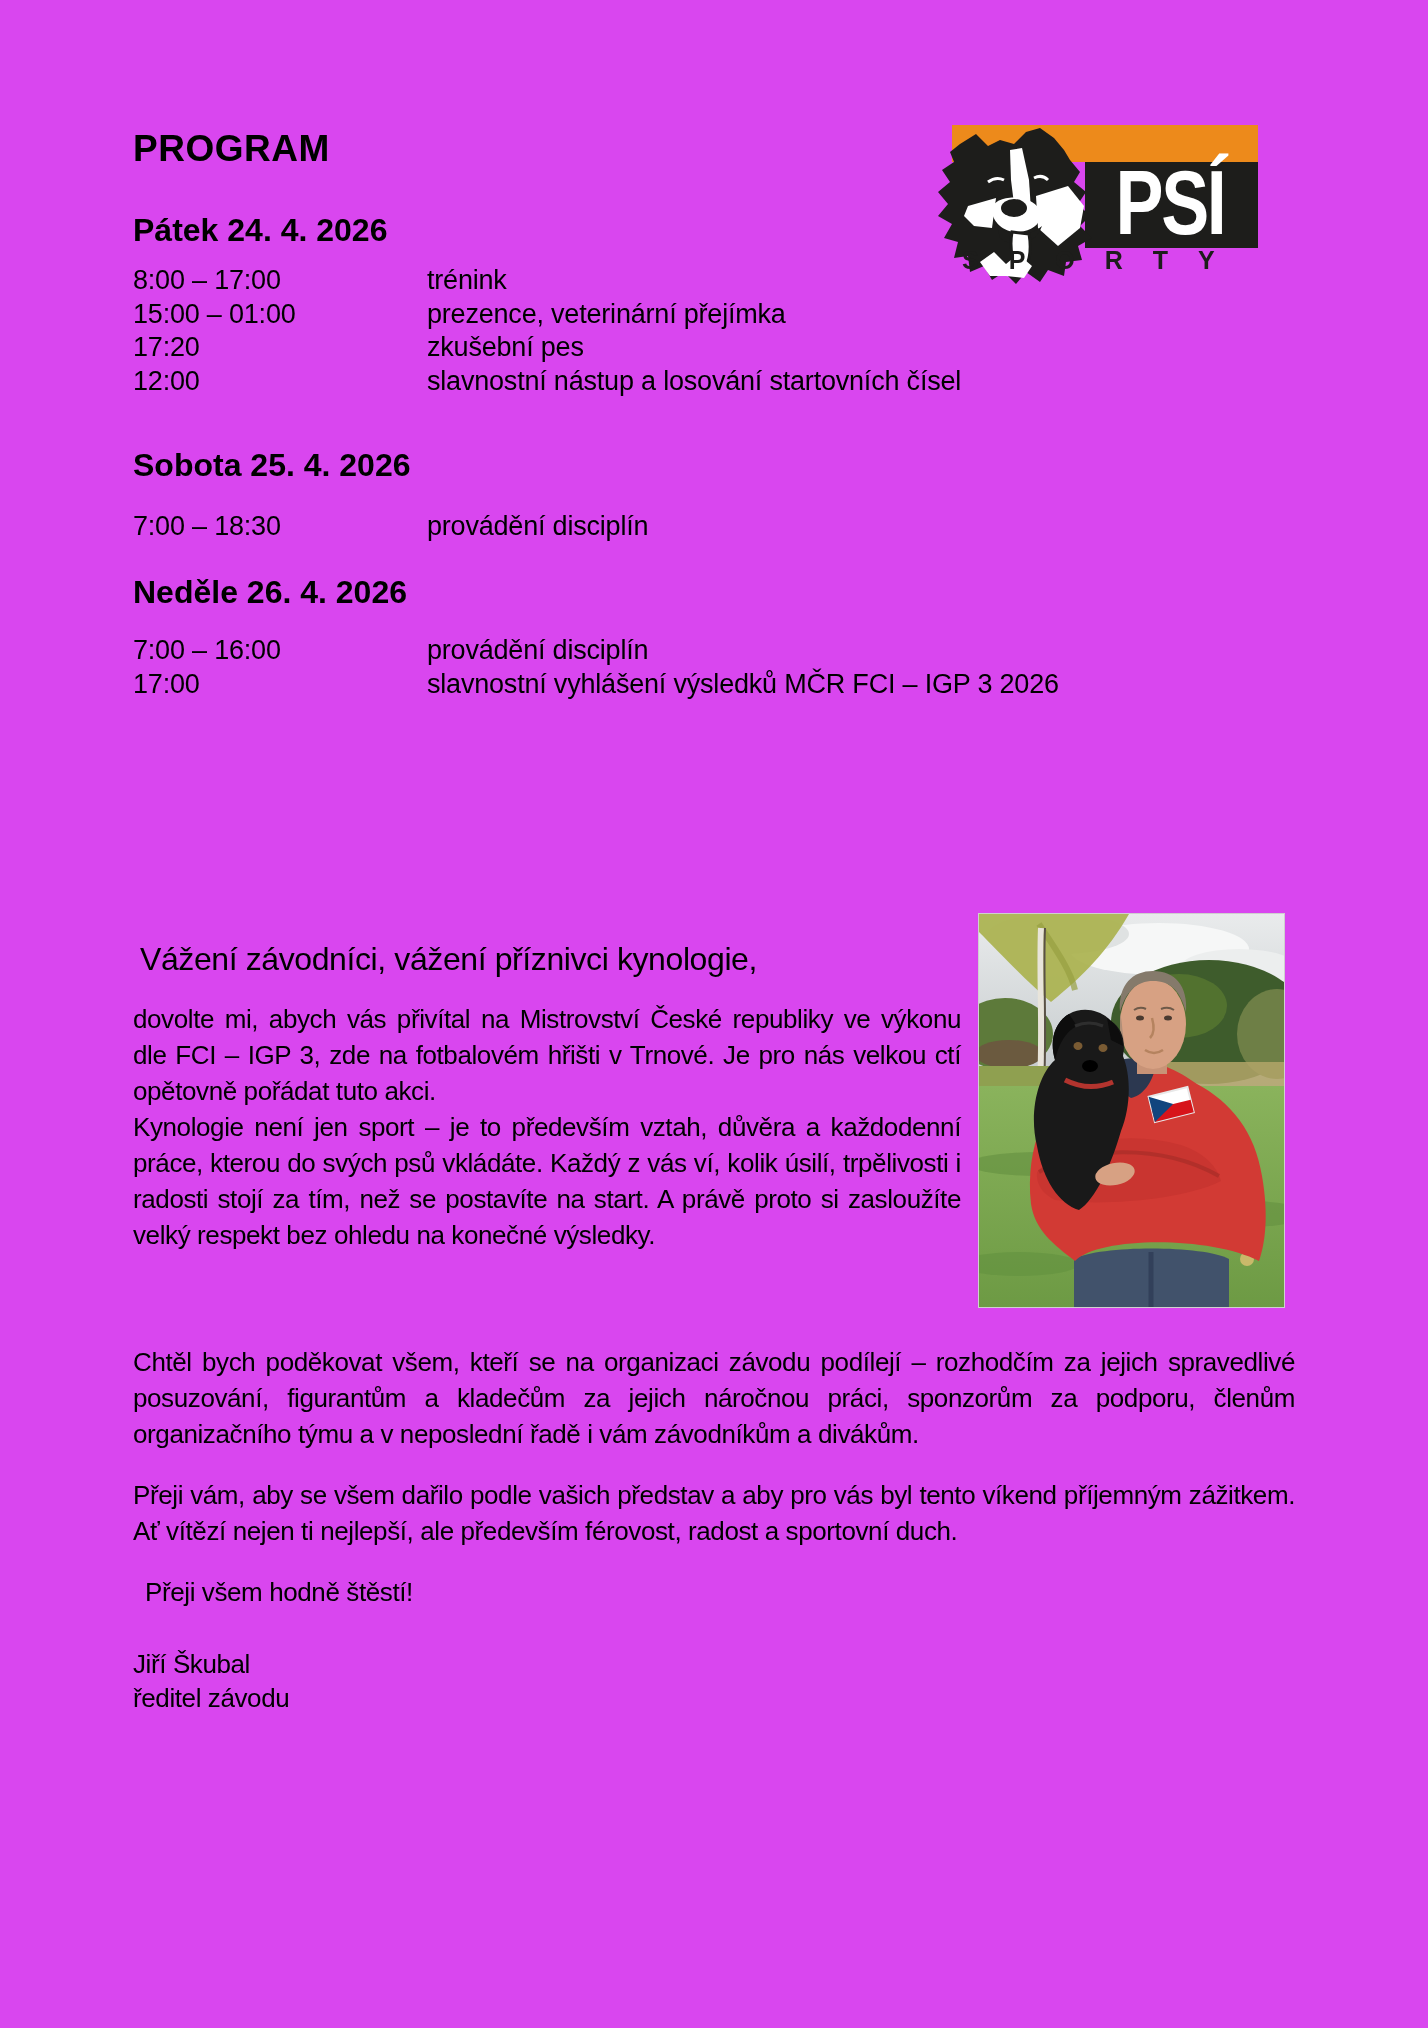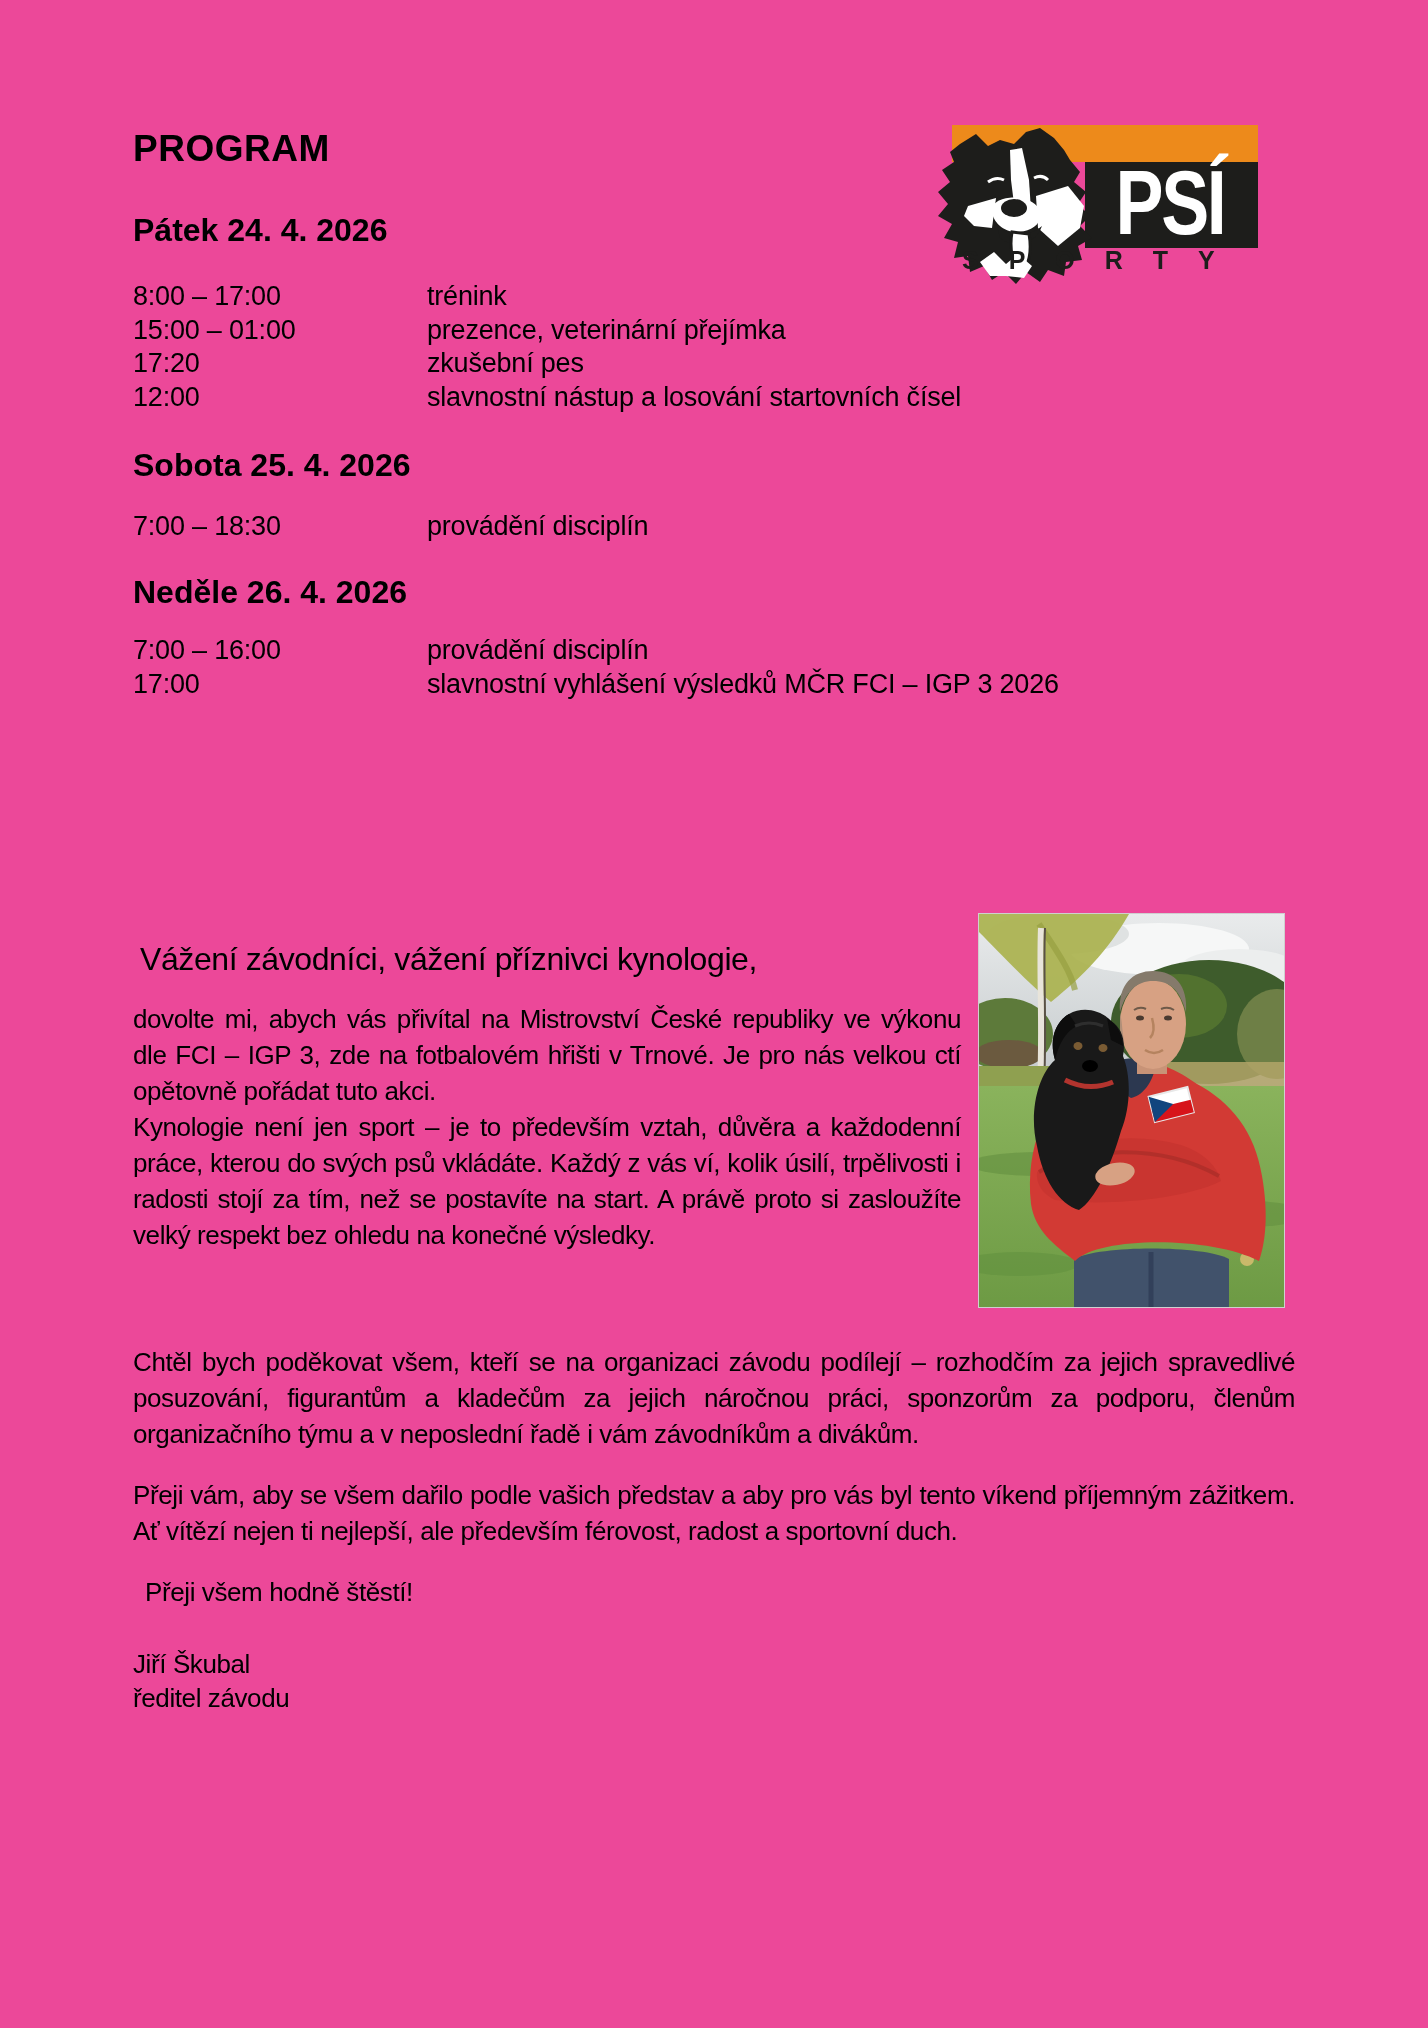"PROGRAM" .page { background: #ec4899 -> #d946ef }
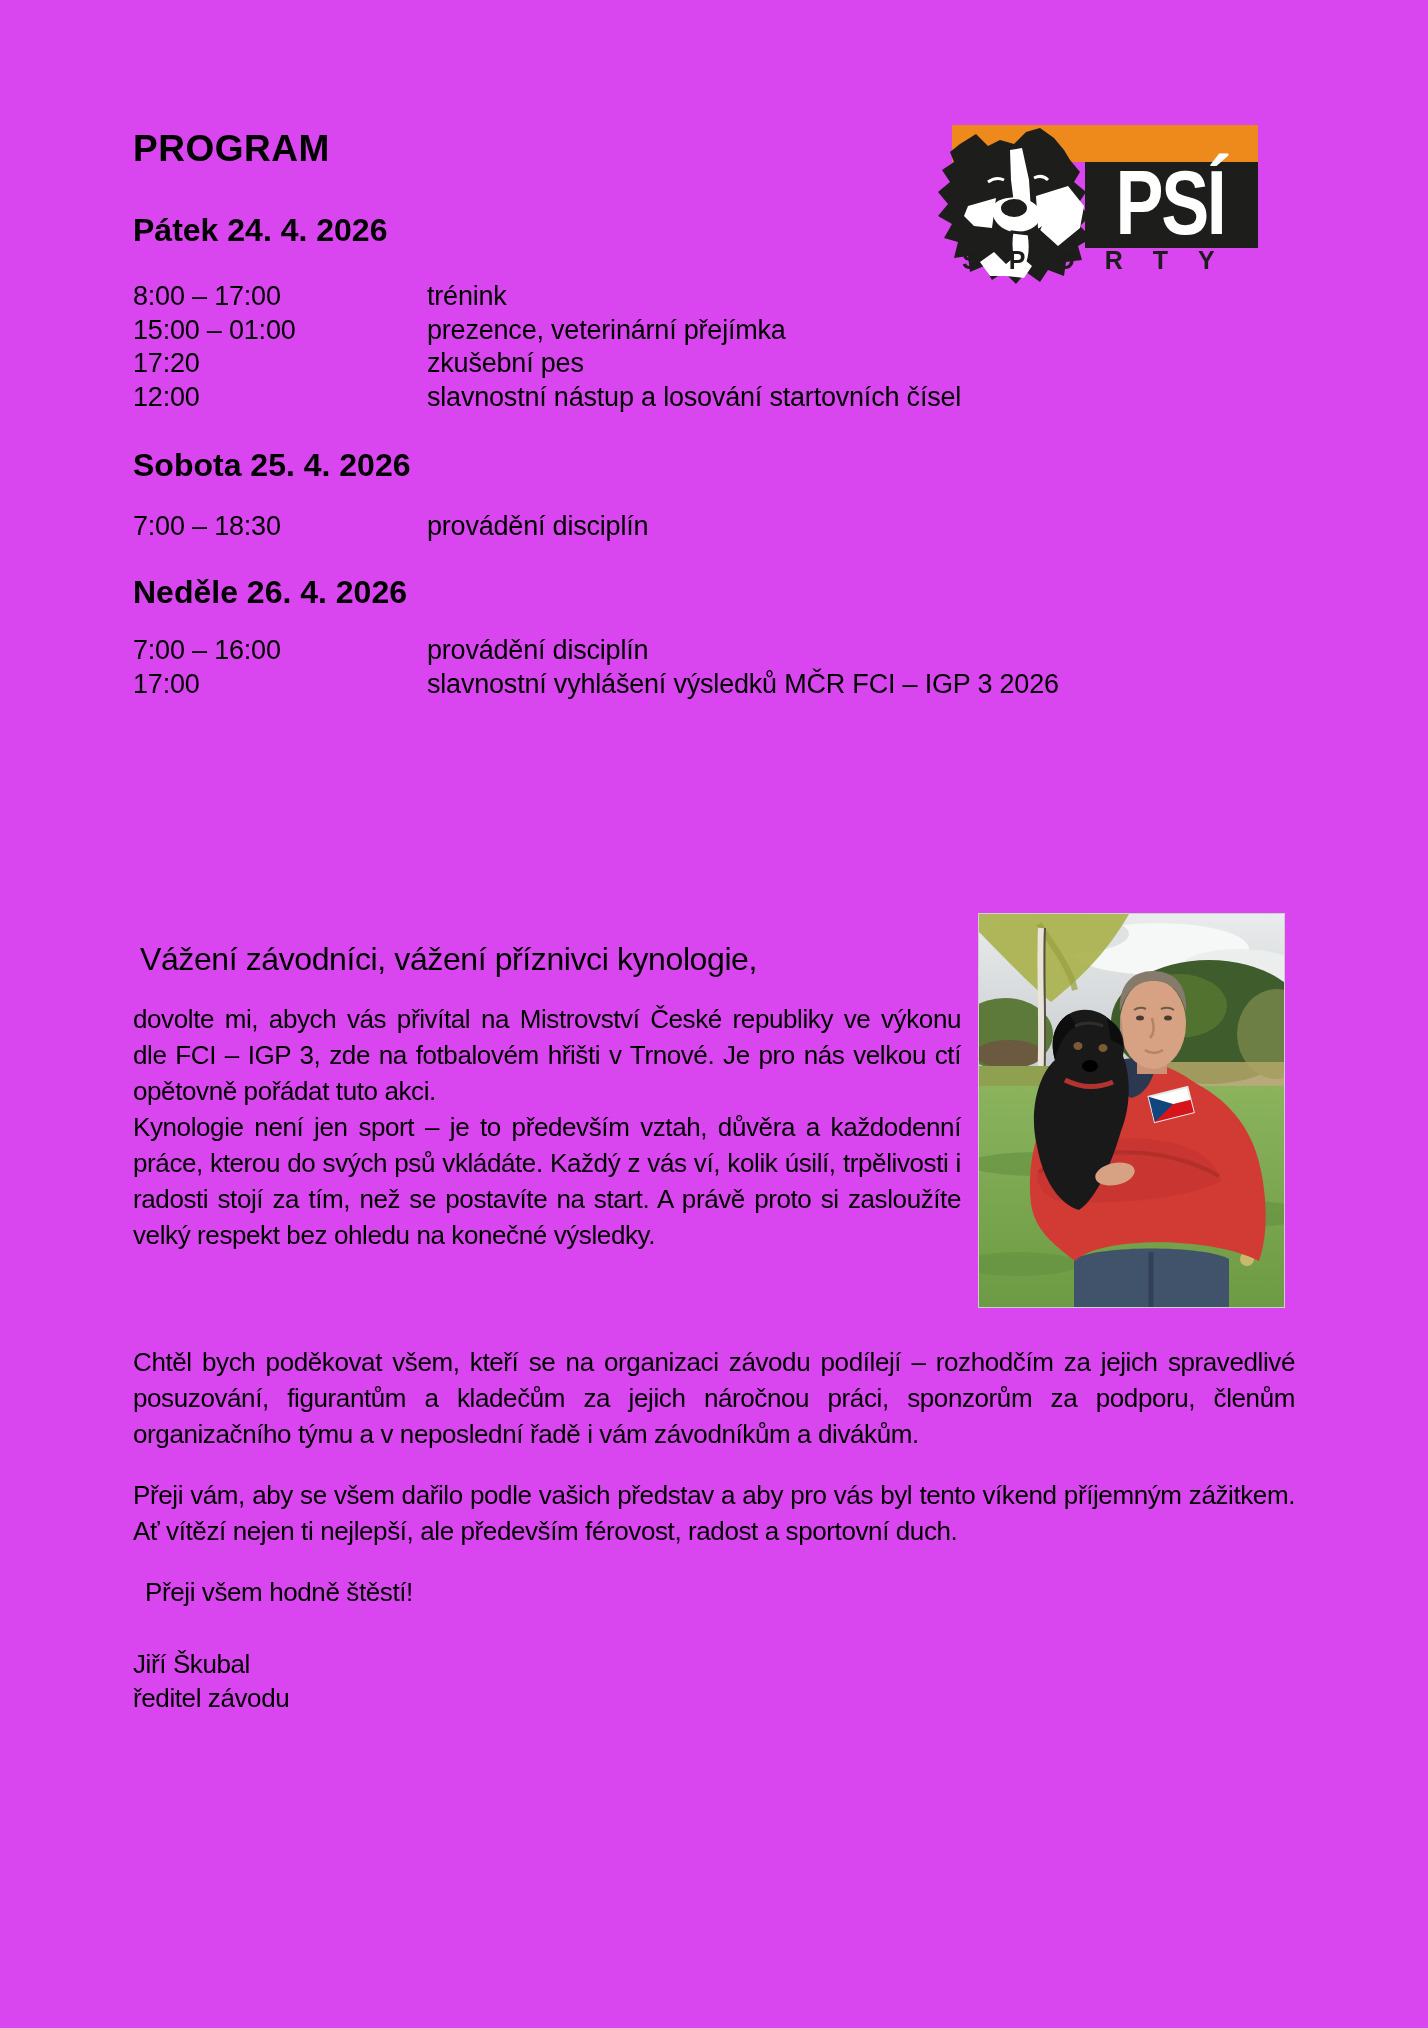"8:00 – 17:00 trénink" div.sched { top: 280px -> 264px }
